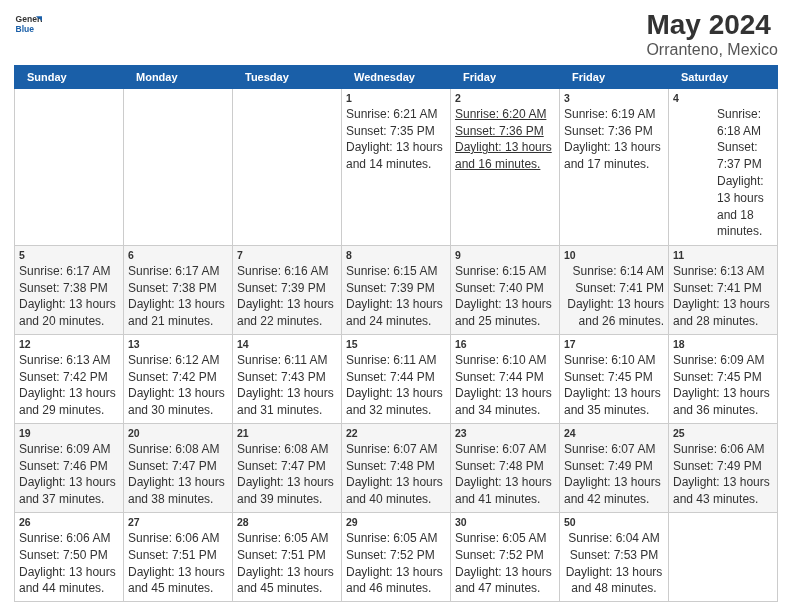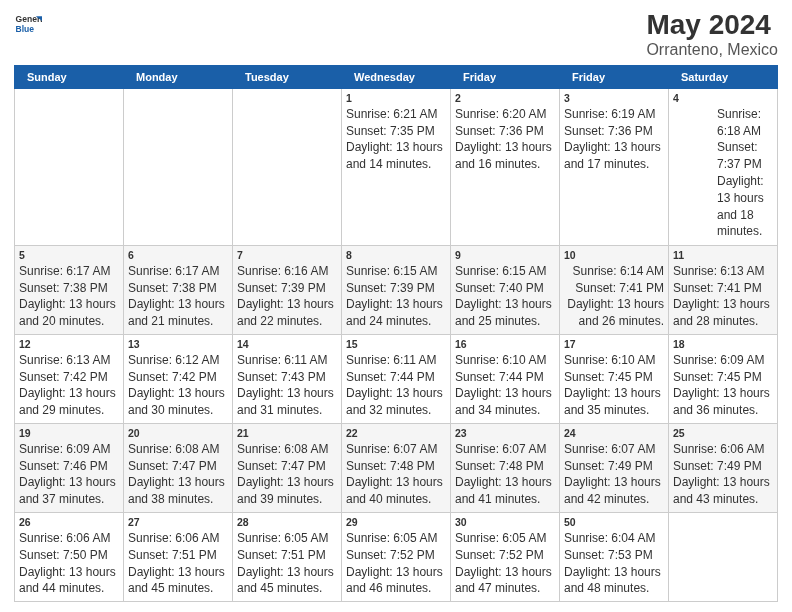"Sunrise: 6:20 AM" div.day-info { text-decoration: none -> underline }
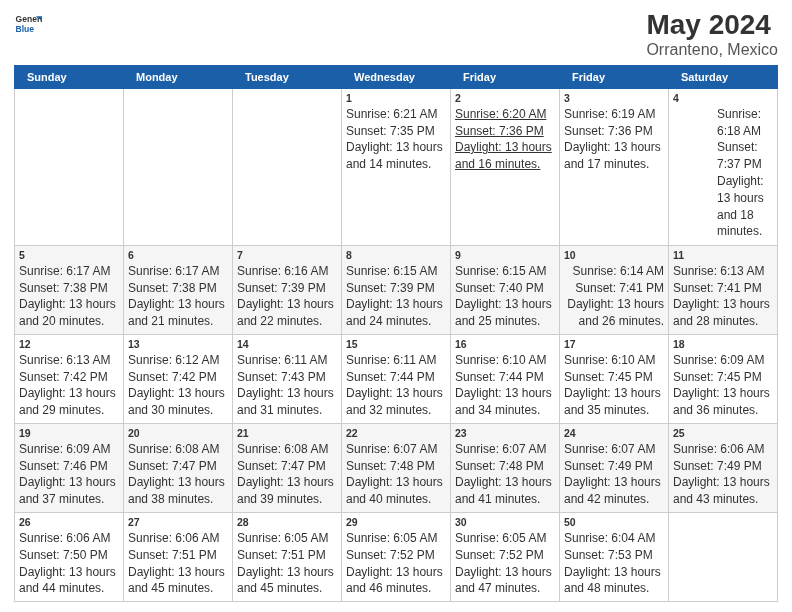"Sunrise: 6:04 AM" div.day-info { text-align: none -> center }
